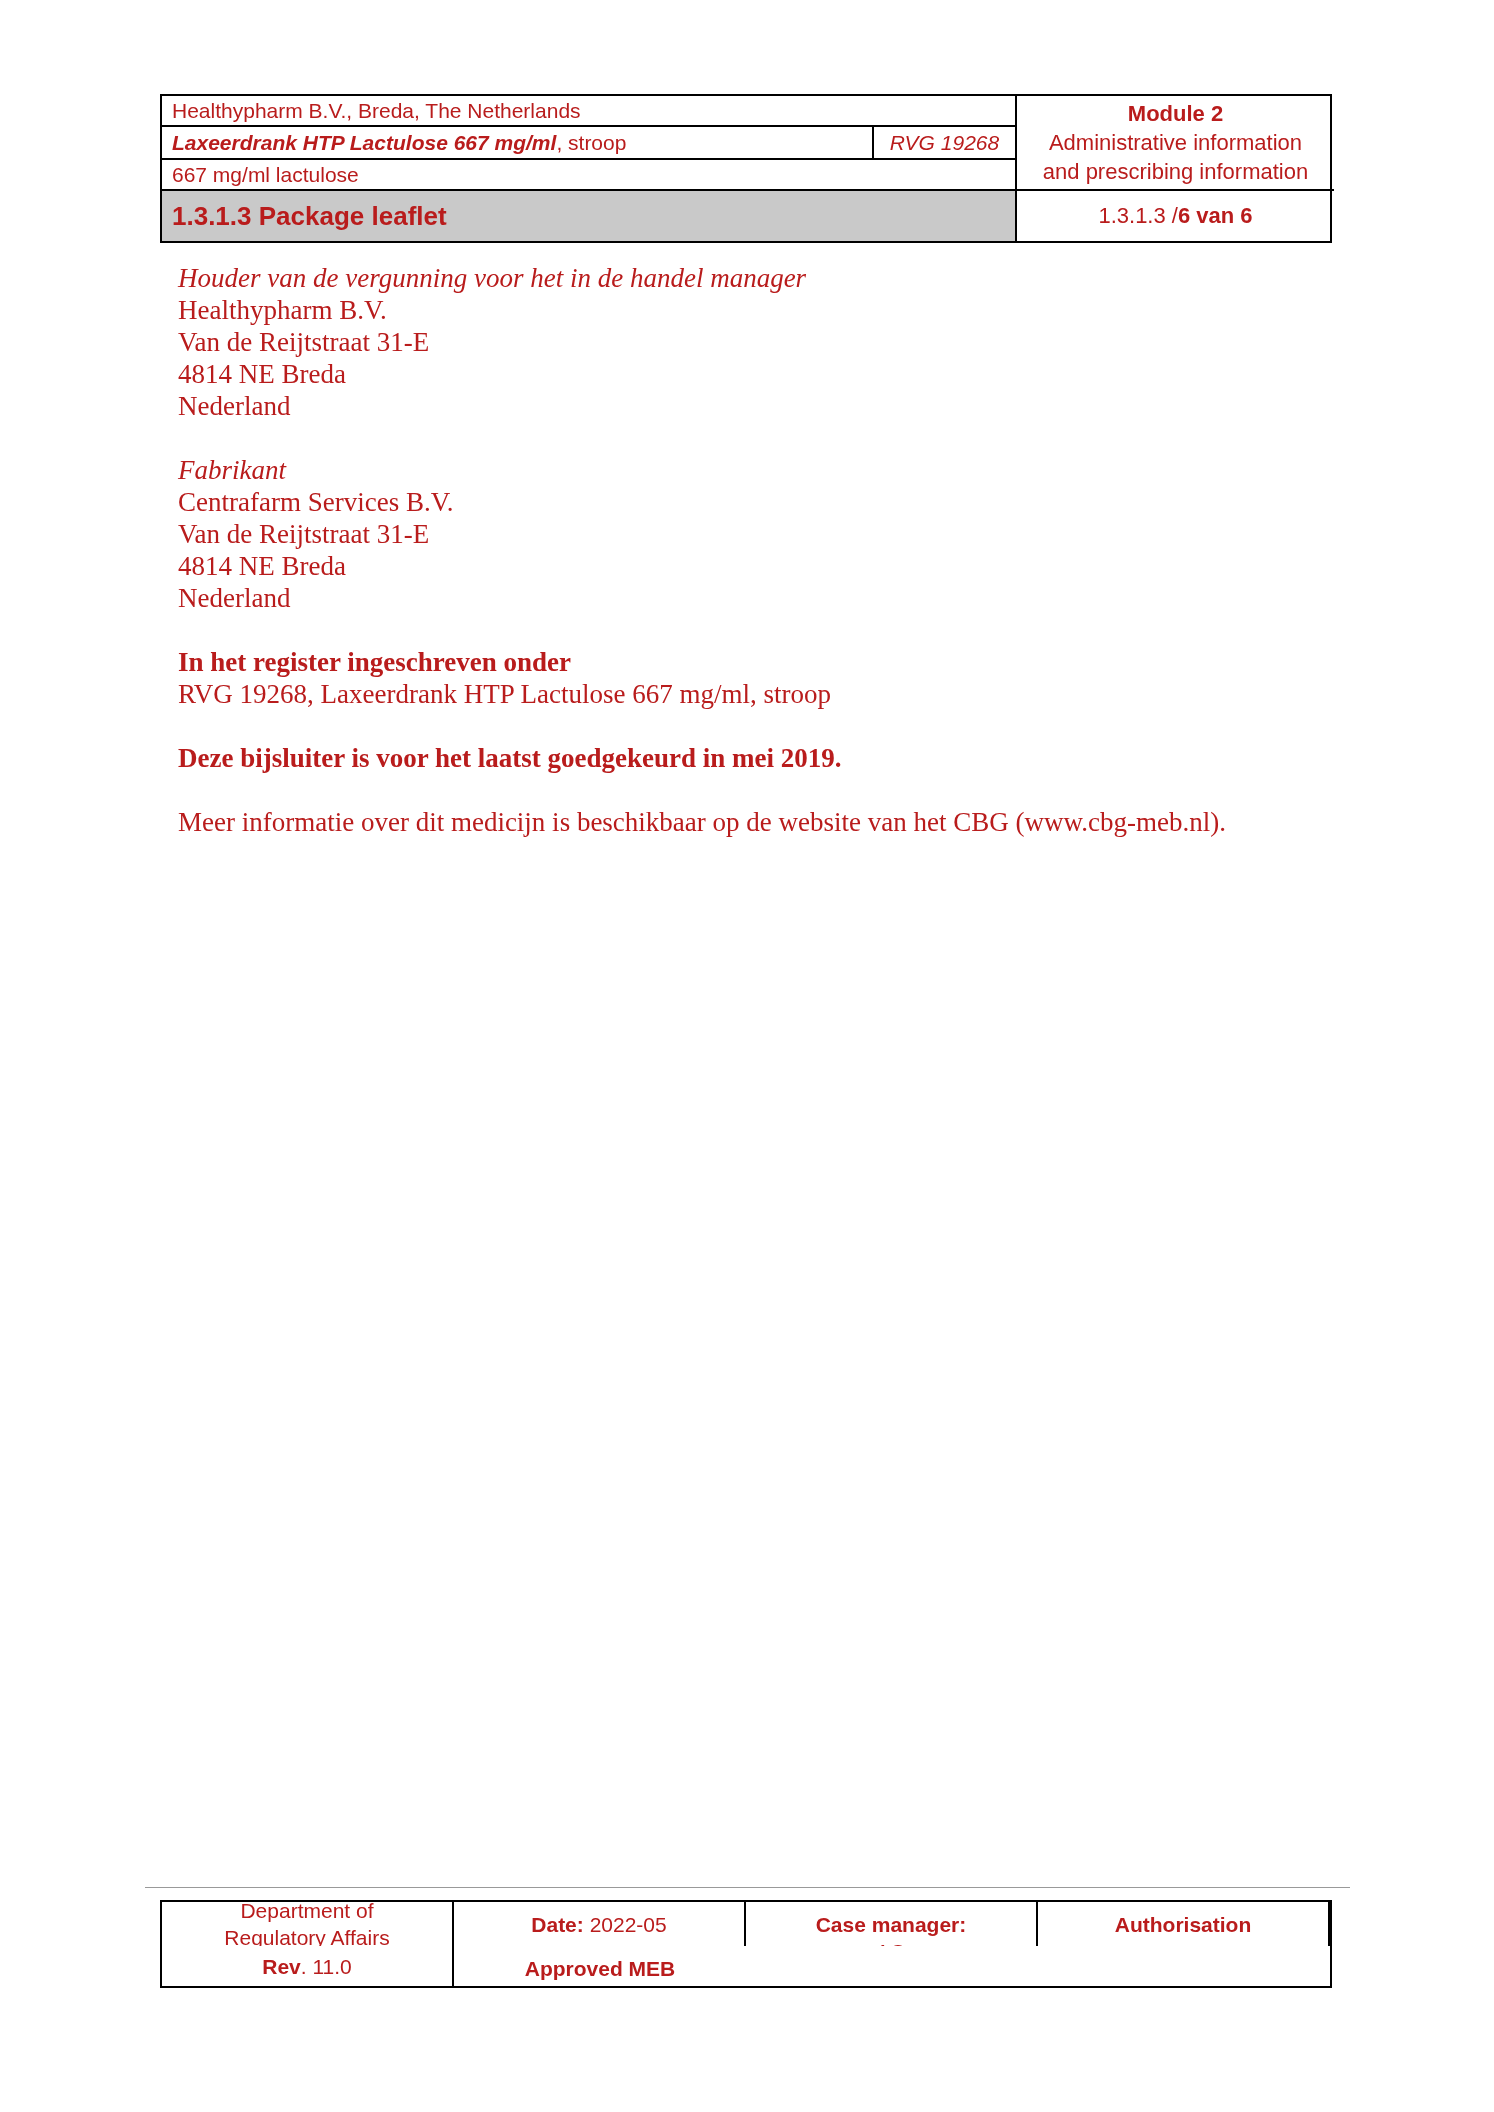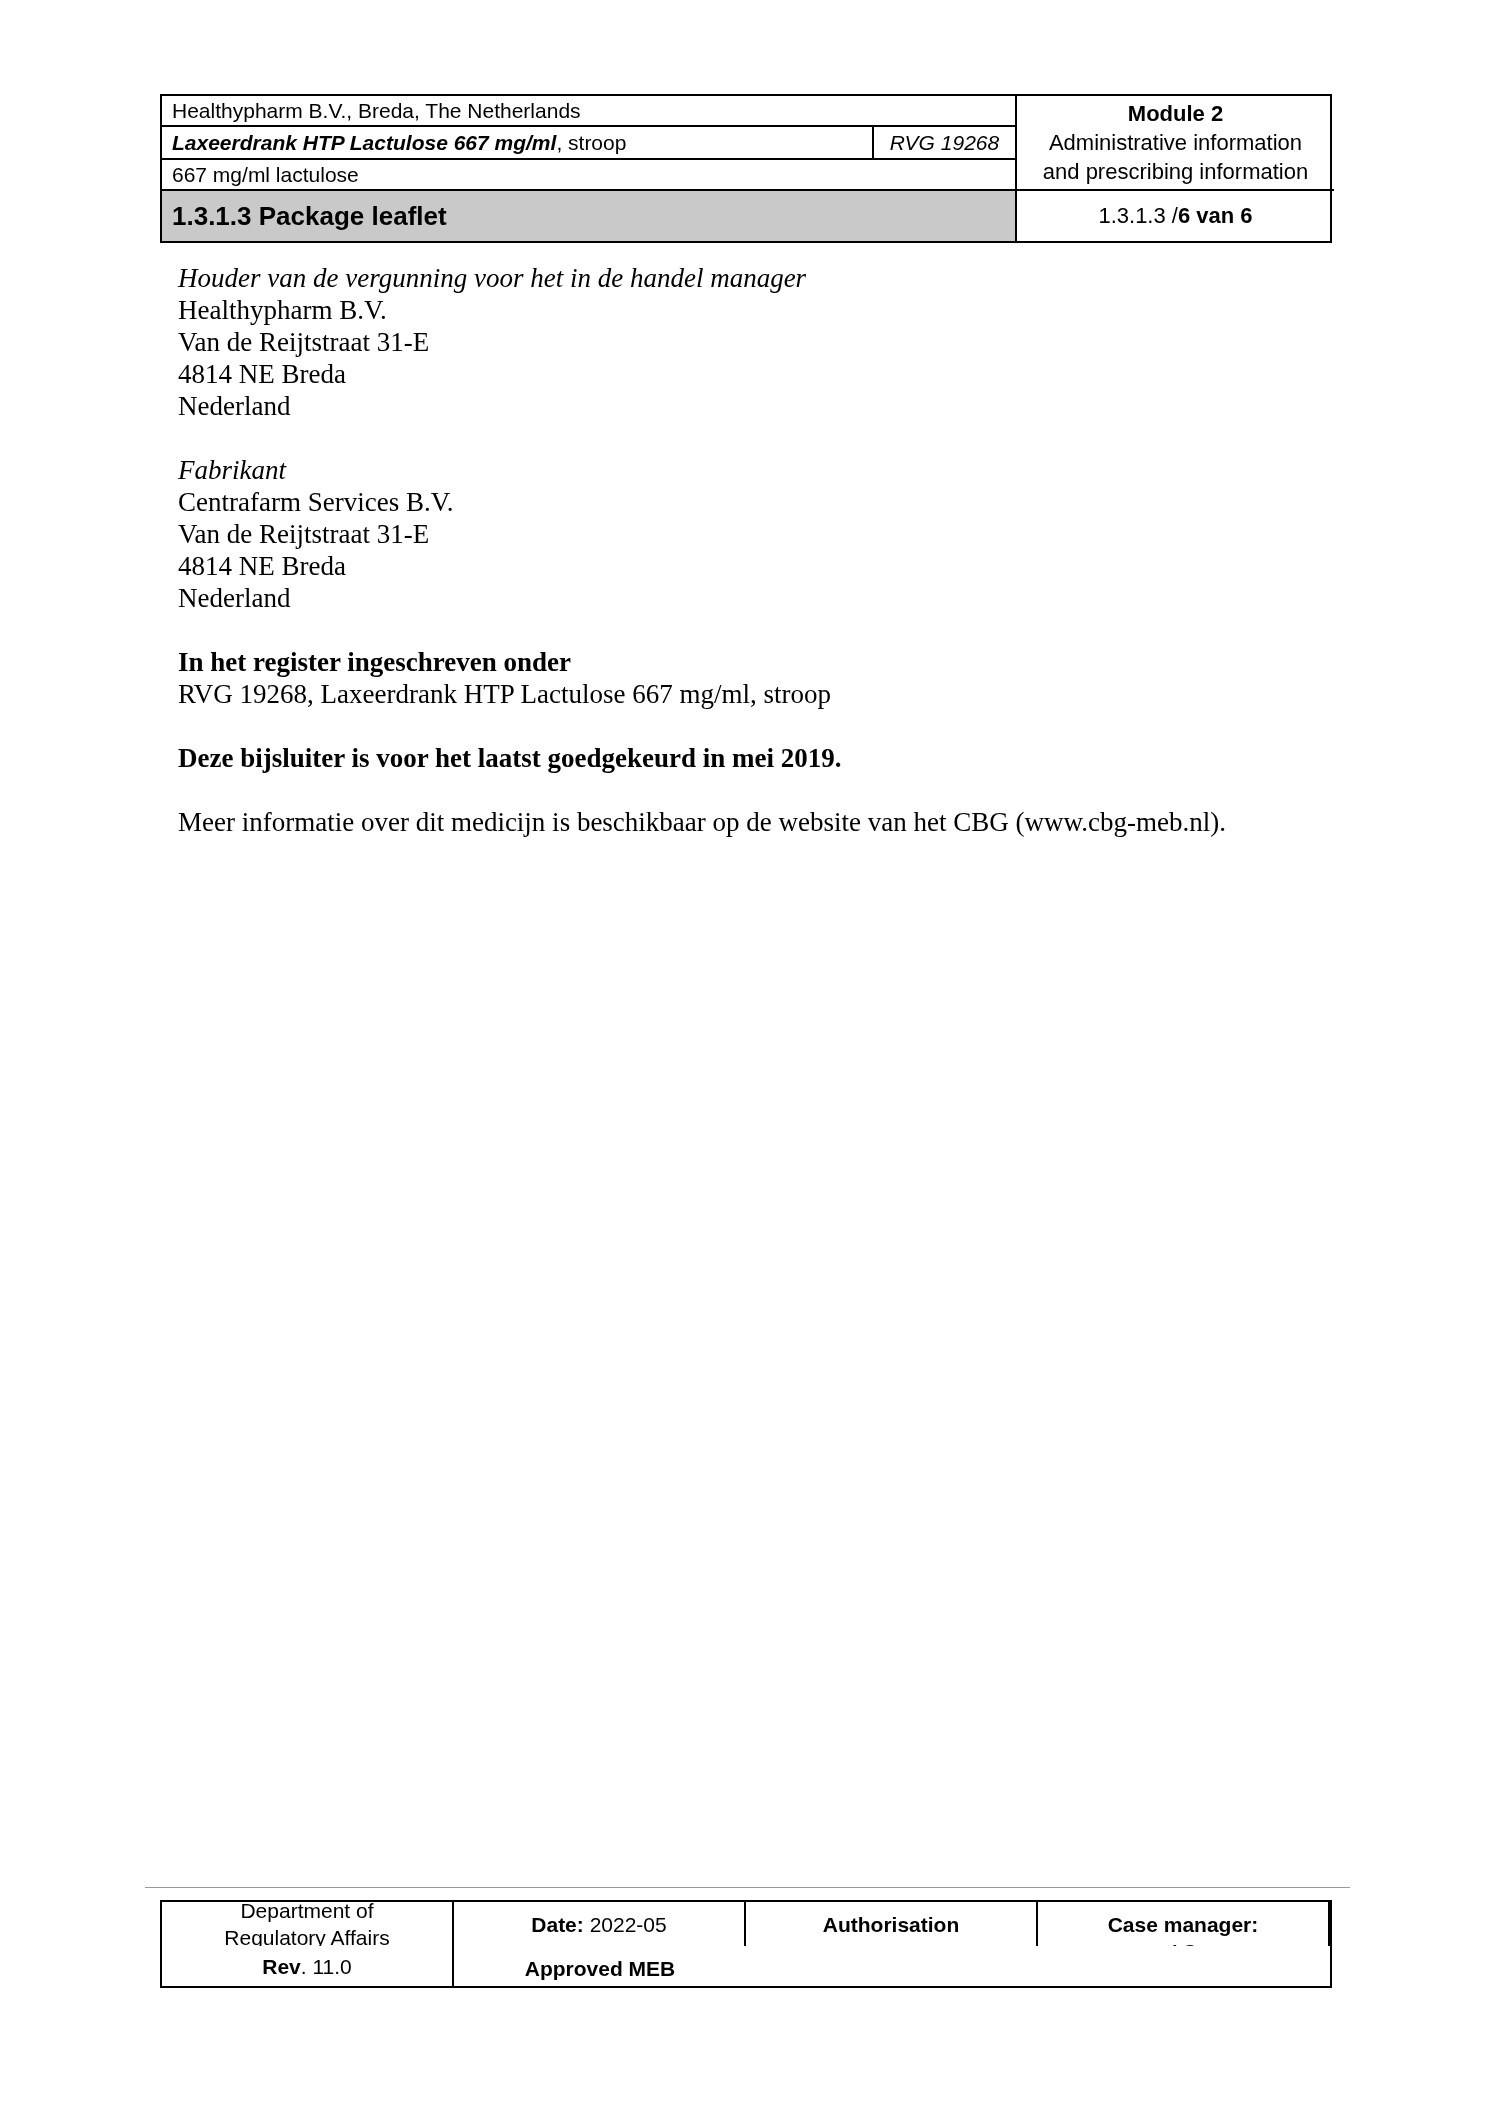"Healthypharm B.V., Breda, The" .page { color: #000000 -> #b91c1c }
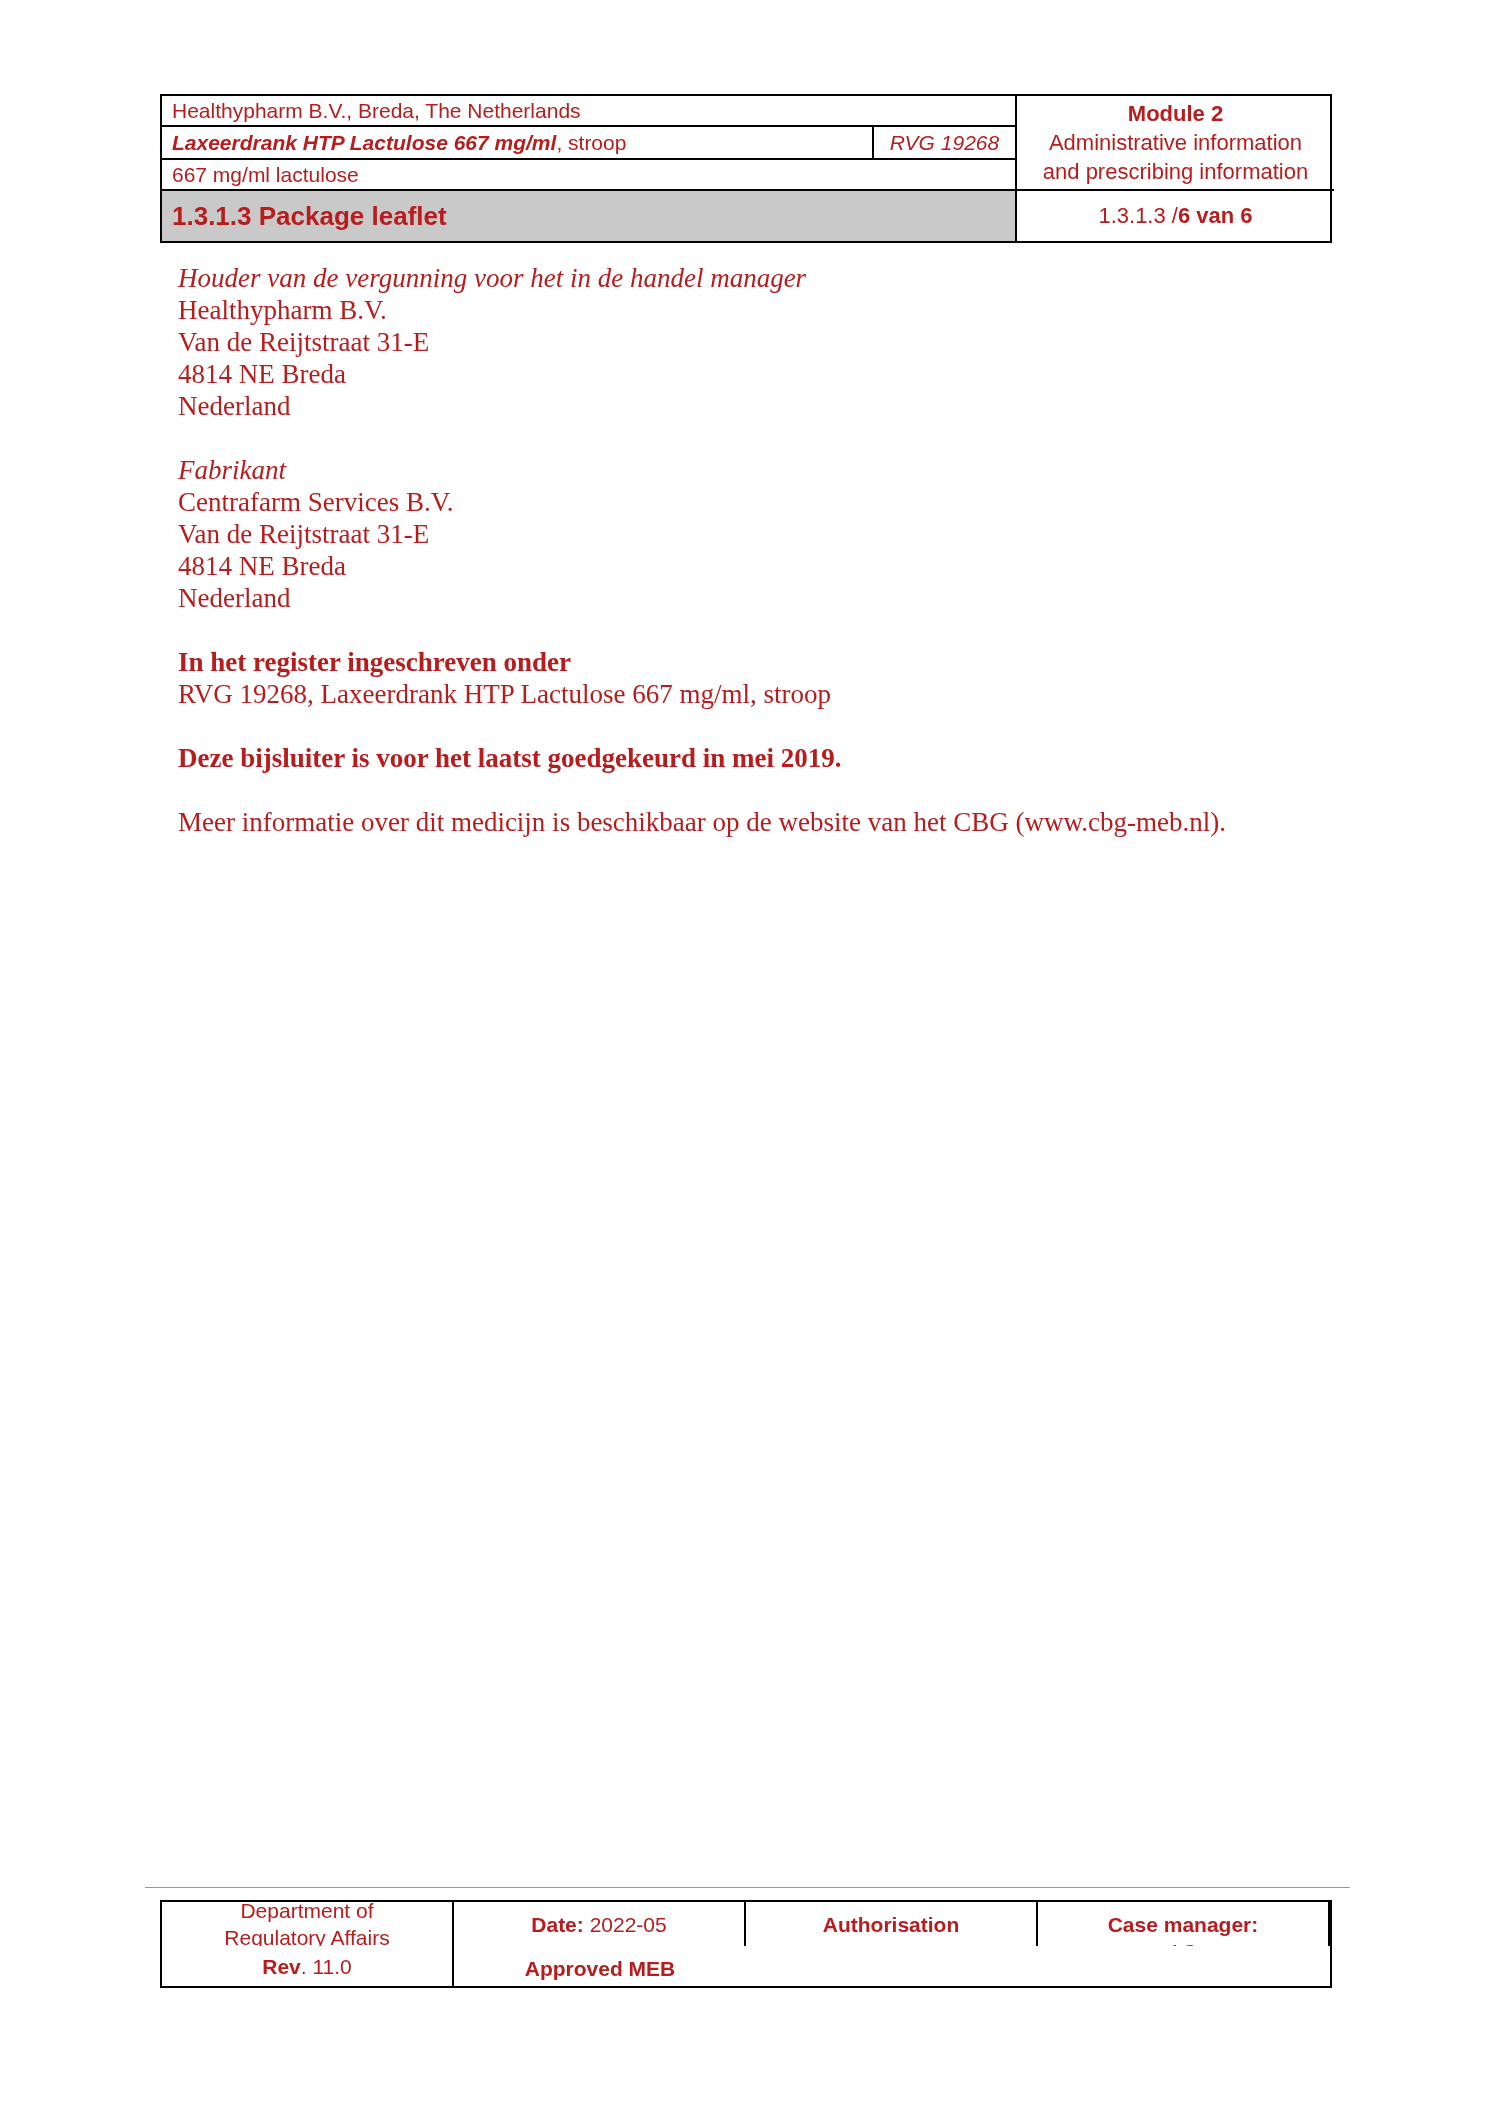"Authorisation" div.fcell { order: before "Case manager:" -> after "Case manager:" }
